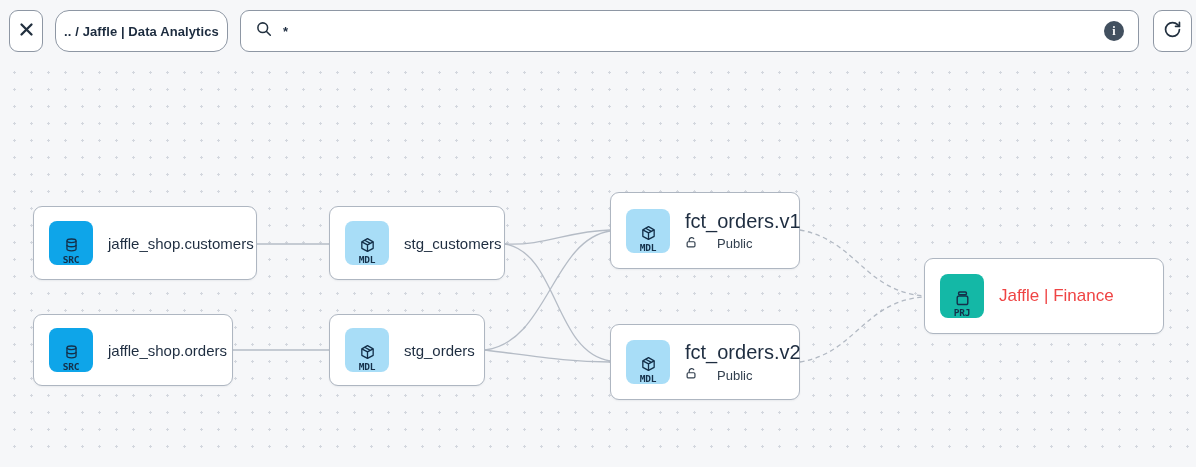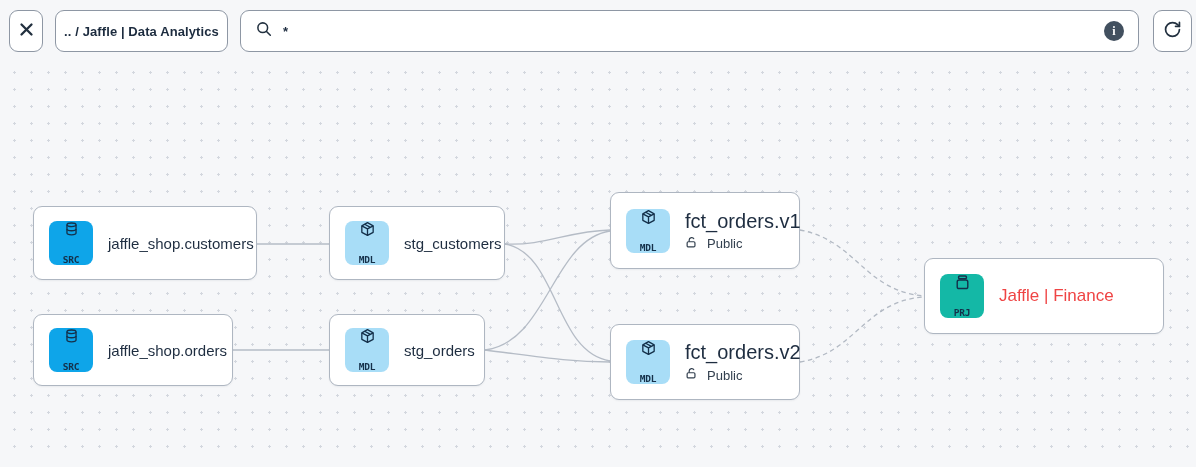".. / Jaffle | Data" .tb-breadcrumb { border-radius: none -> 14px }
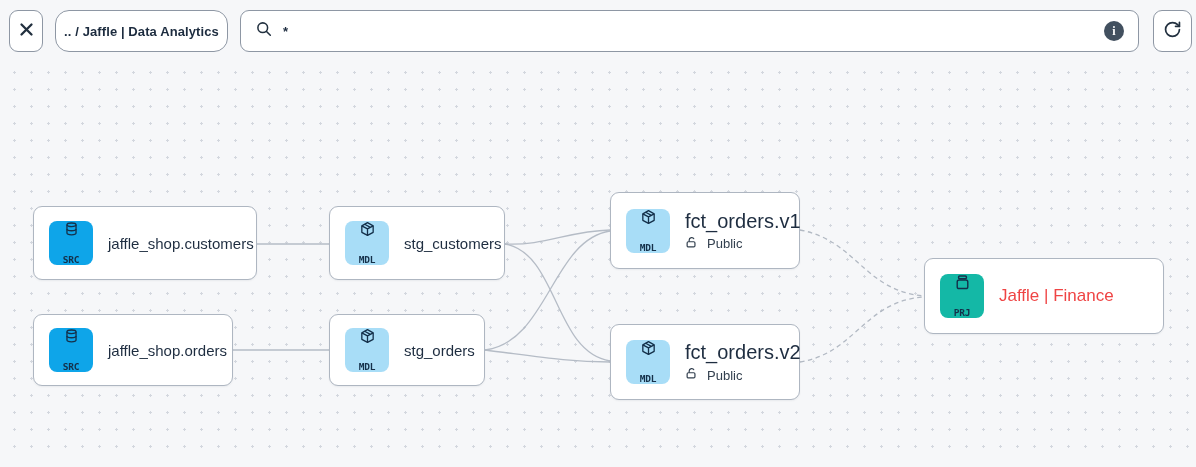"MDL" .badge-box { justify-content: space-between -> flex-end }
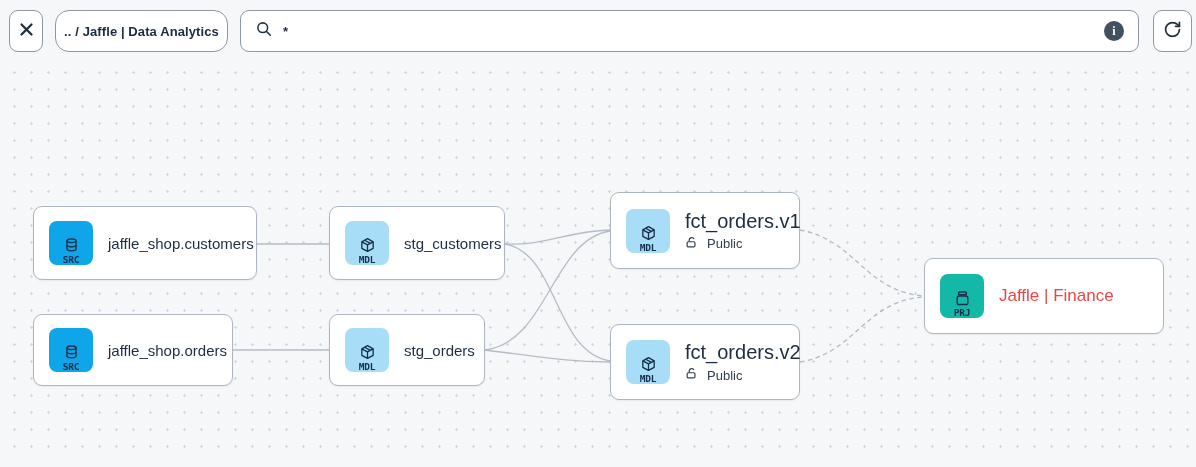"Public" .node-meta { gap: 9px -> 19px }
